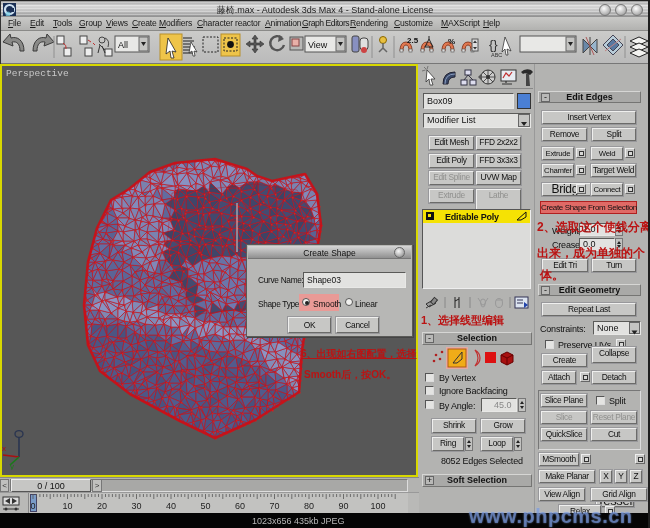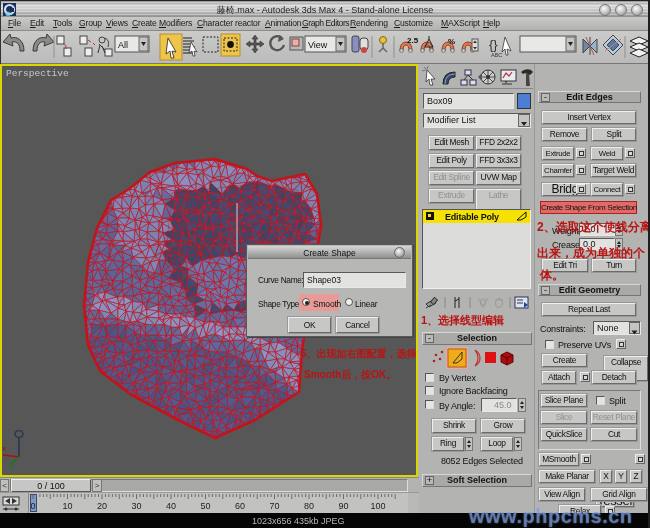"6、出现如右图配置，选择" div.red { text-decoration: none -> underline }
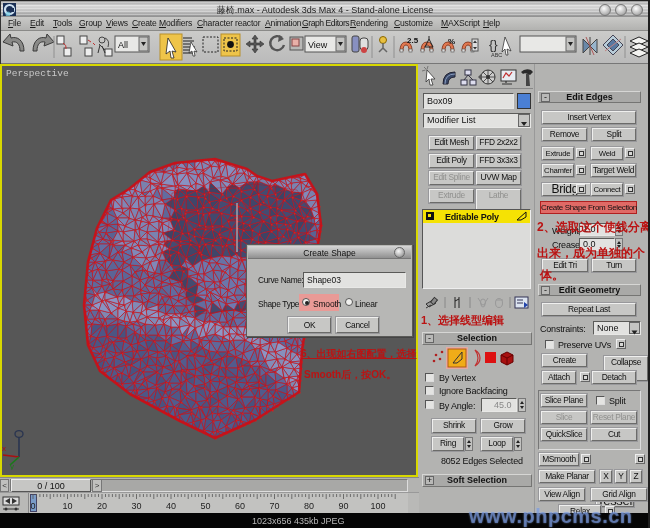"Collapse" div.btn { height: 25px -> 16px; margin-left: 12px -> none; top: 292px -> 283px }
